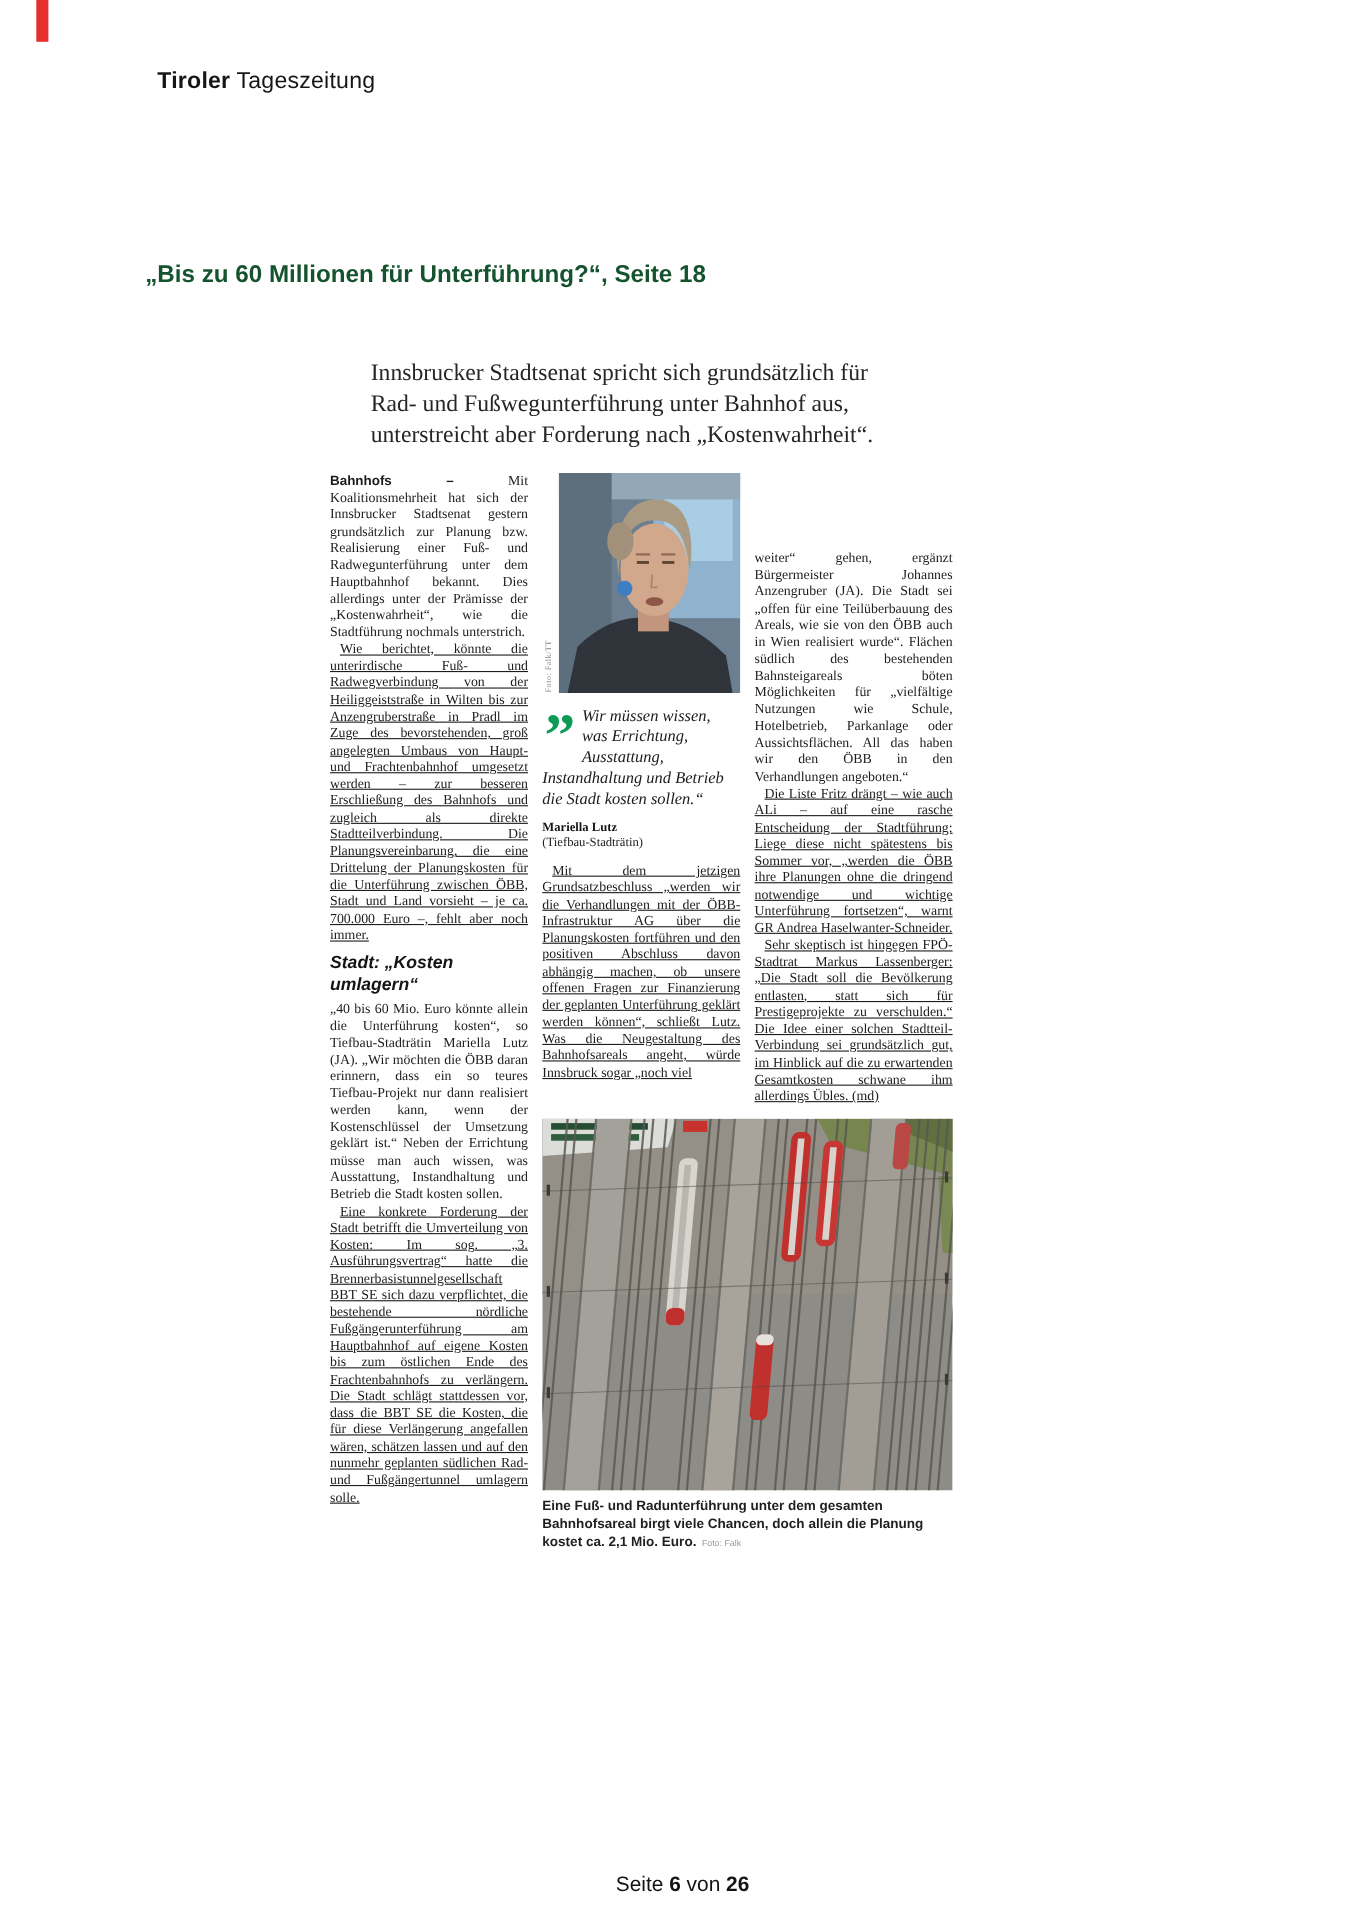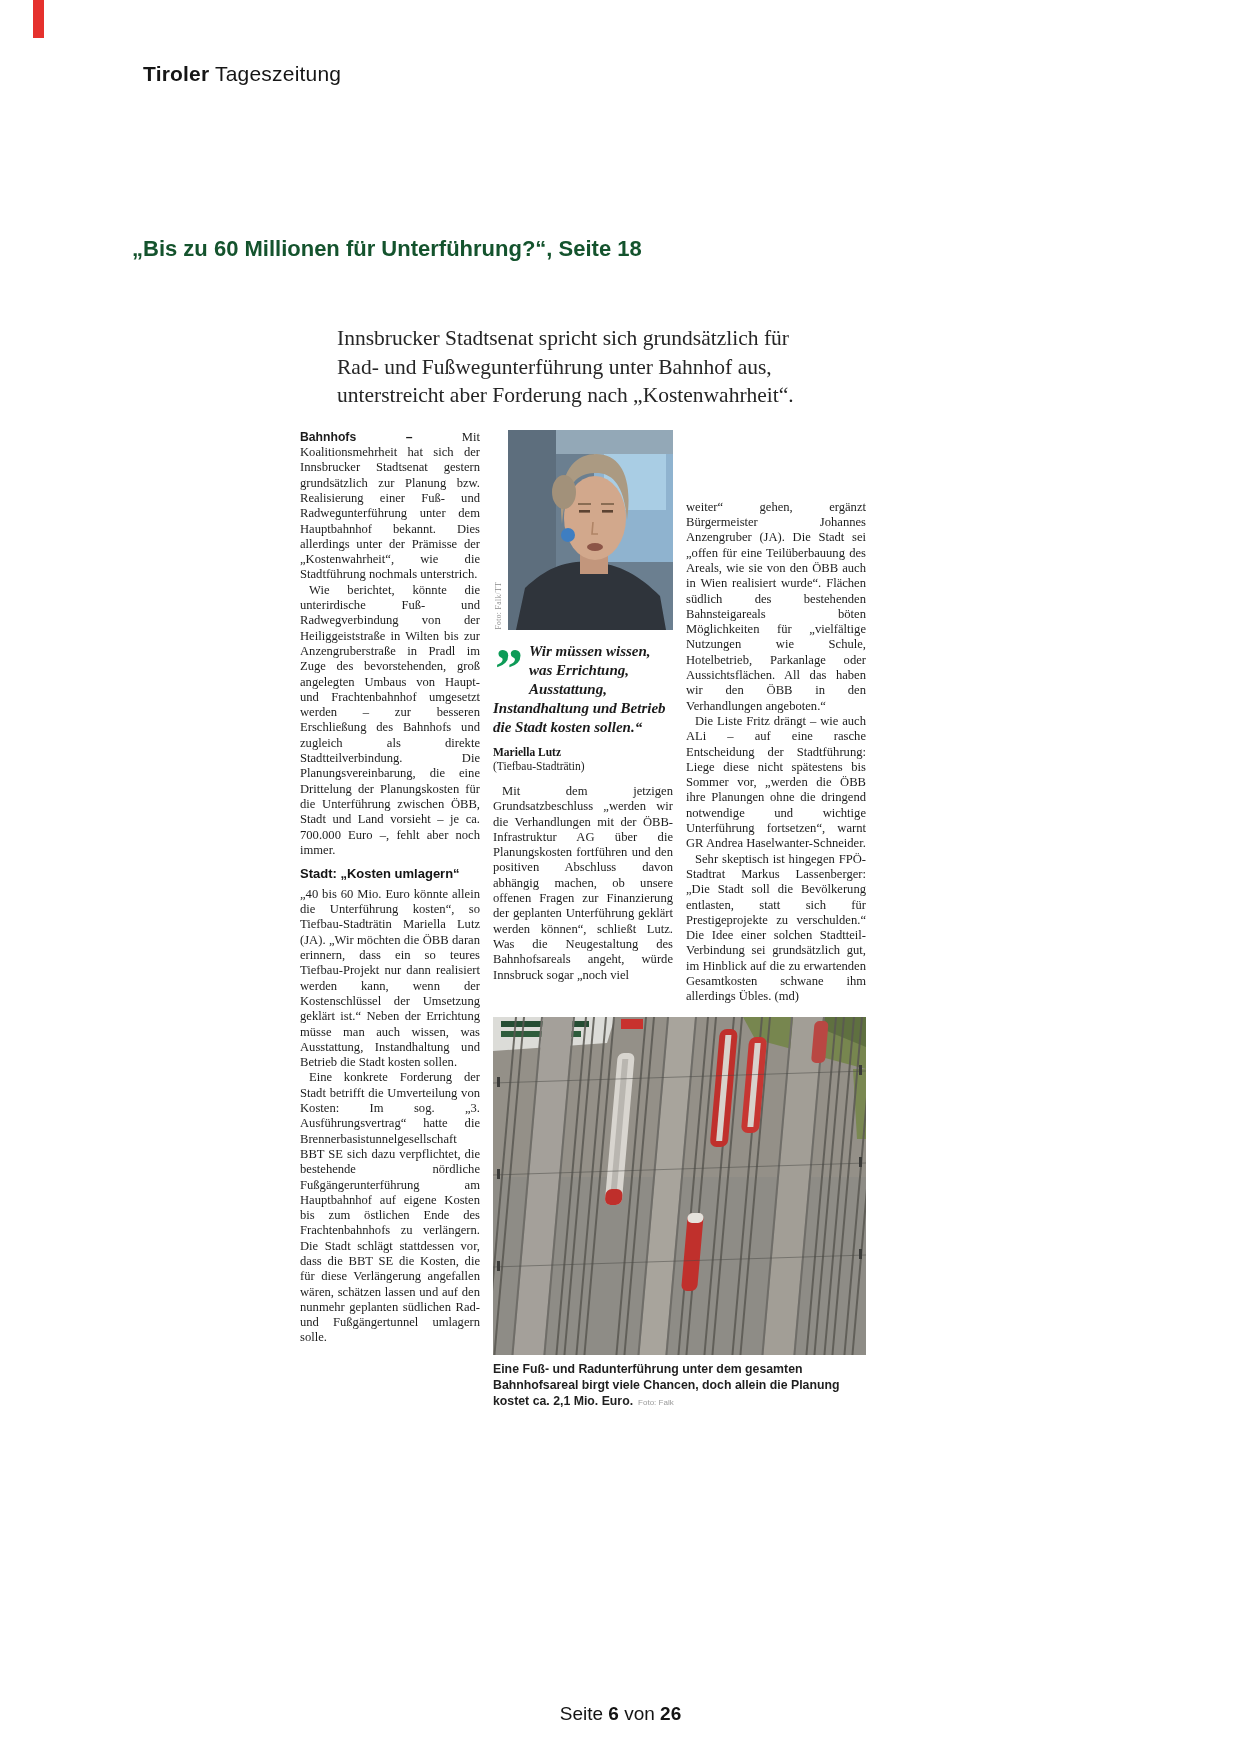"Wie berichtet, könnte die unterirdische" .indent { text-decoration: none -> underline }
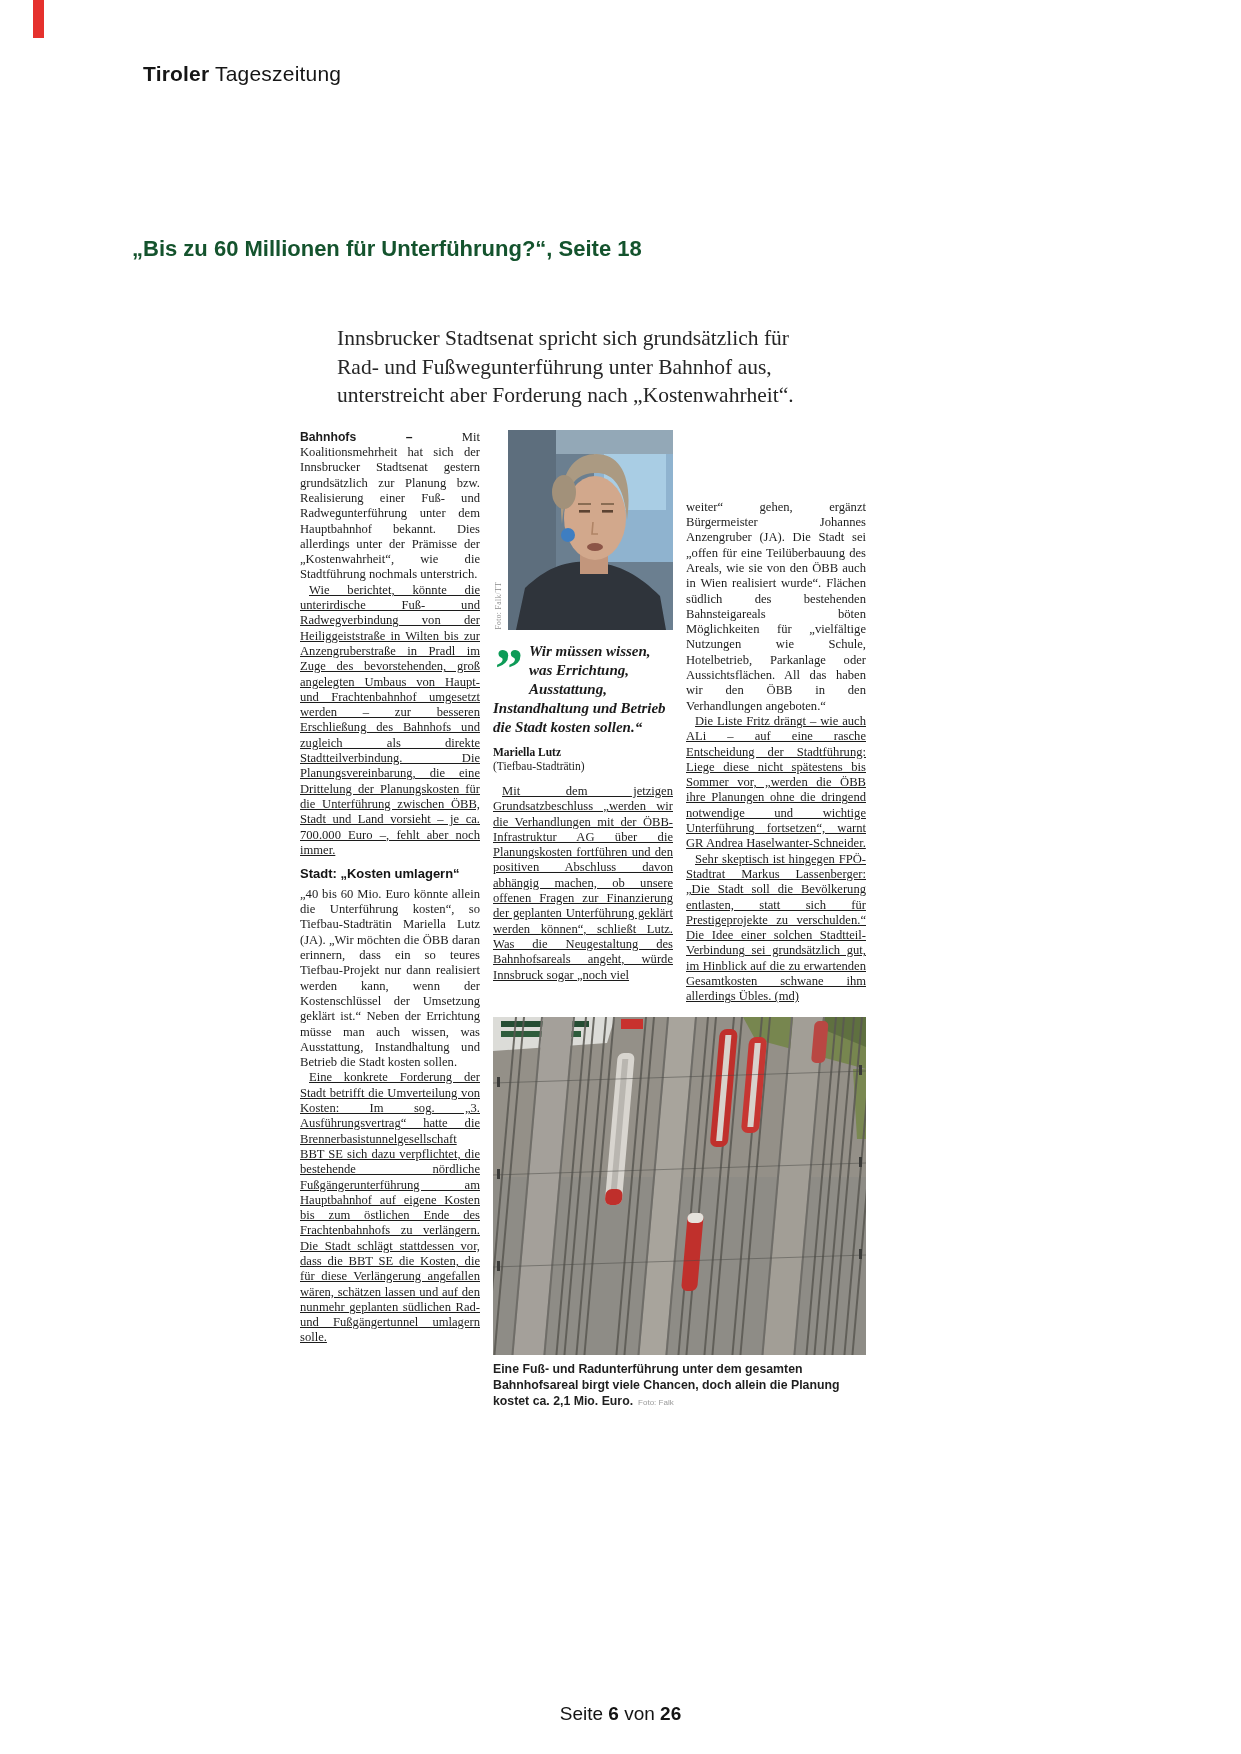"Wir müssen wissen, was Errichtung," .qtext { font-weight: bold -> normal }
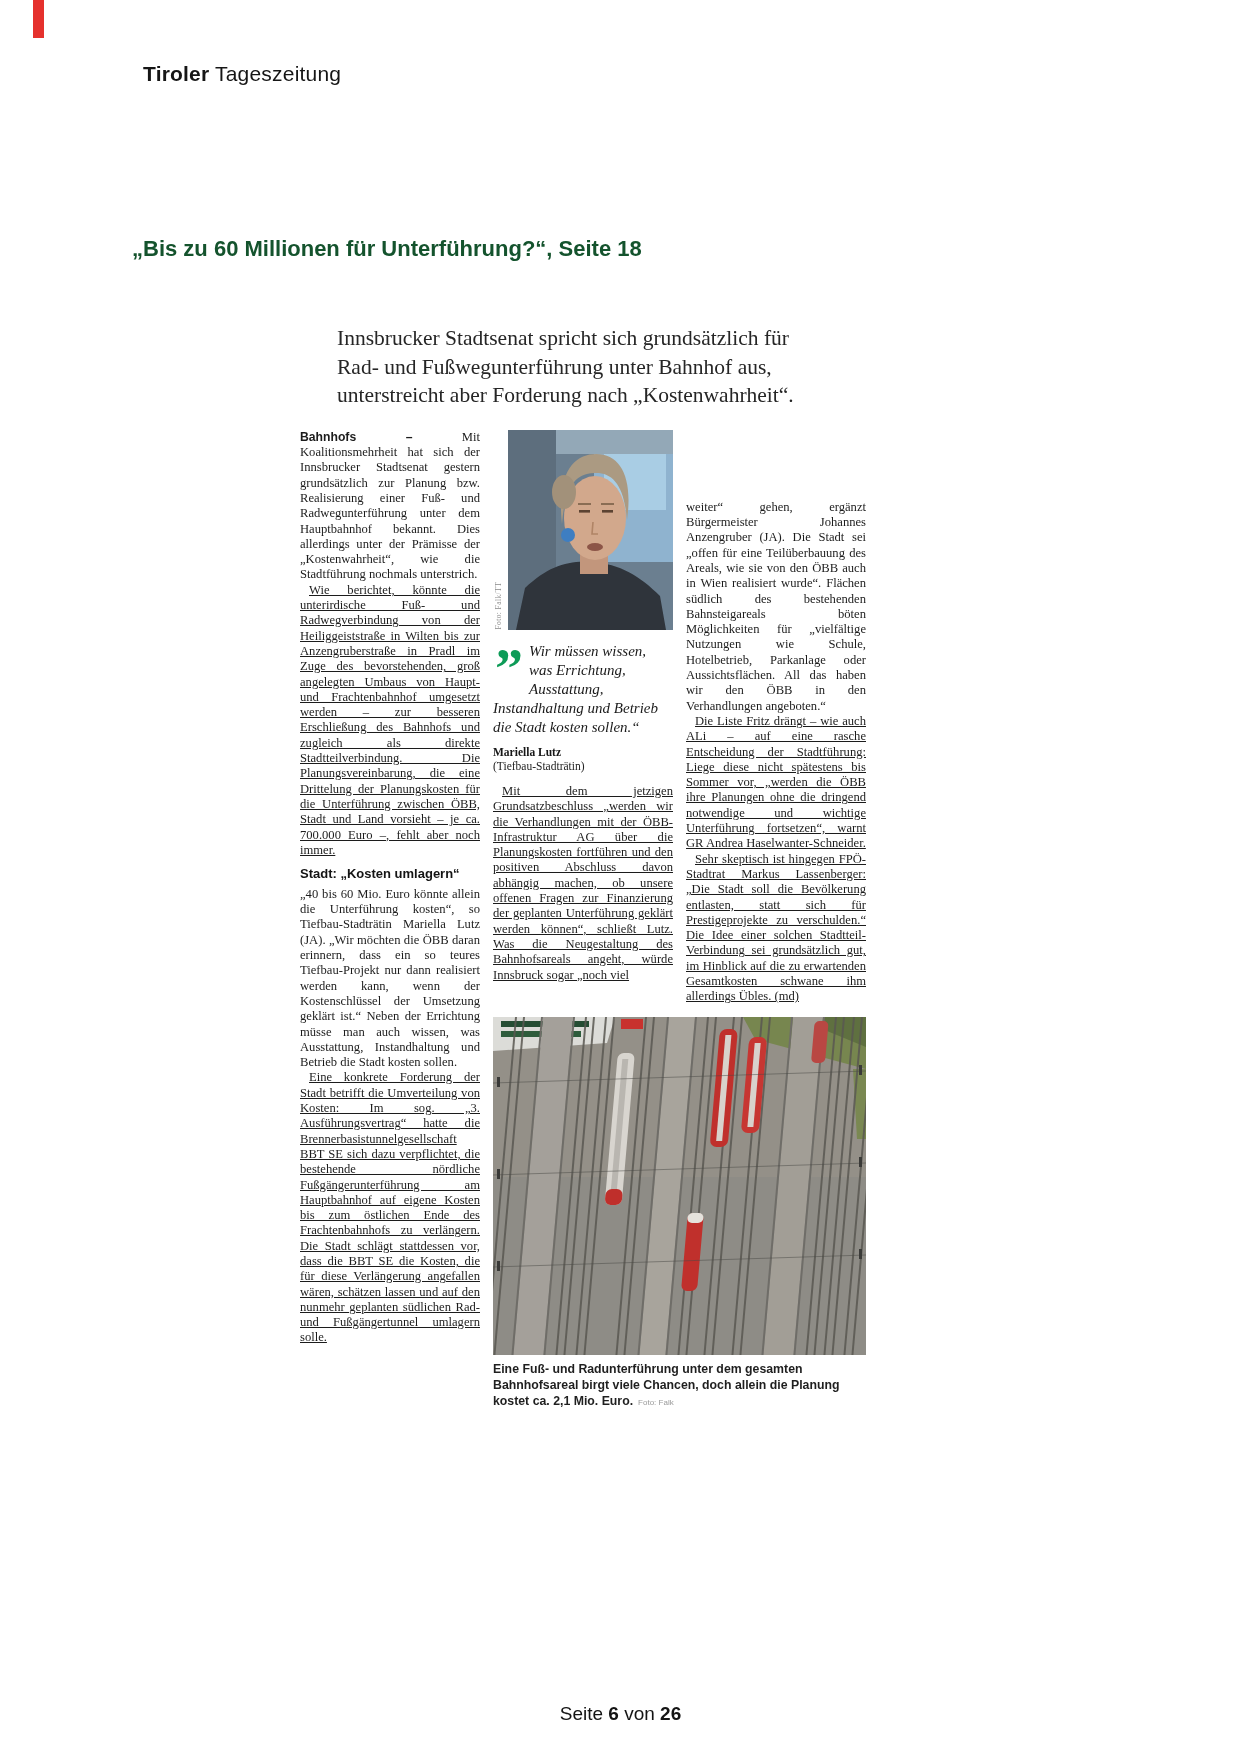"Stadt: „Kosten umlagern“" .col-subhead { font-size: 13px -> 16px; font-style: none -> italic }
